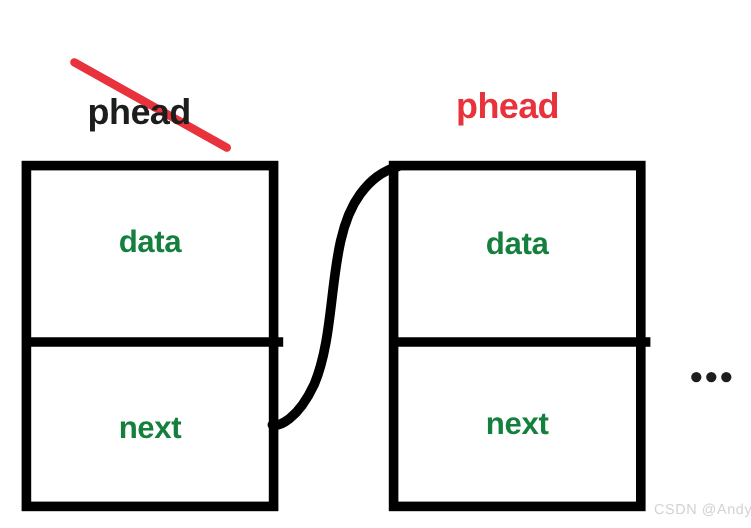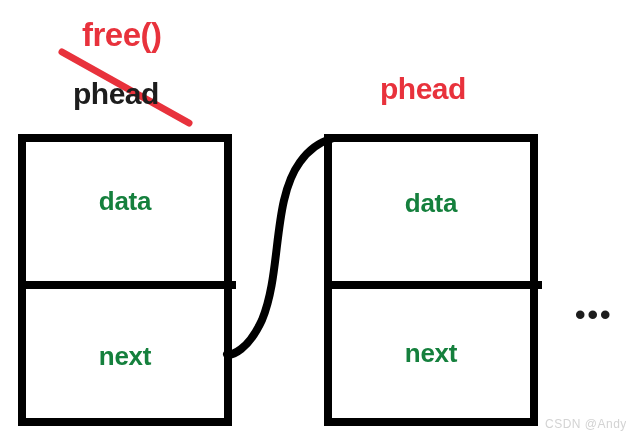"free()" div.label { html: <div>free()</div> -> none }
